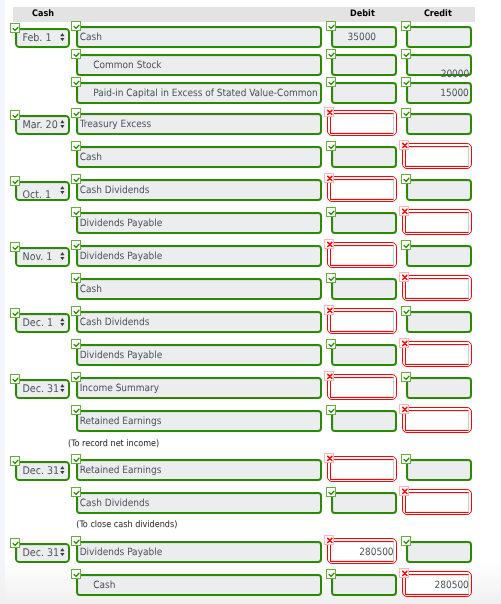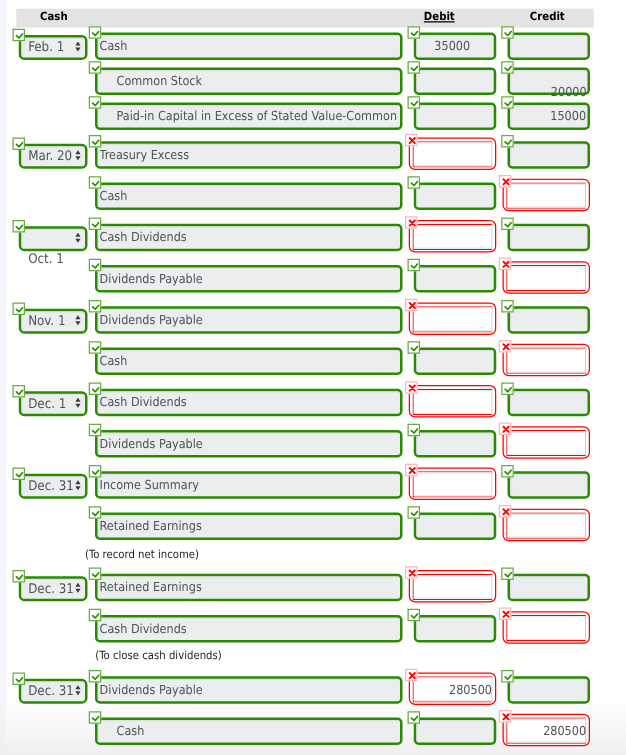"Debit" .th-debit { left: 326px -> 337px; text-decoration: underline -> none }
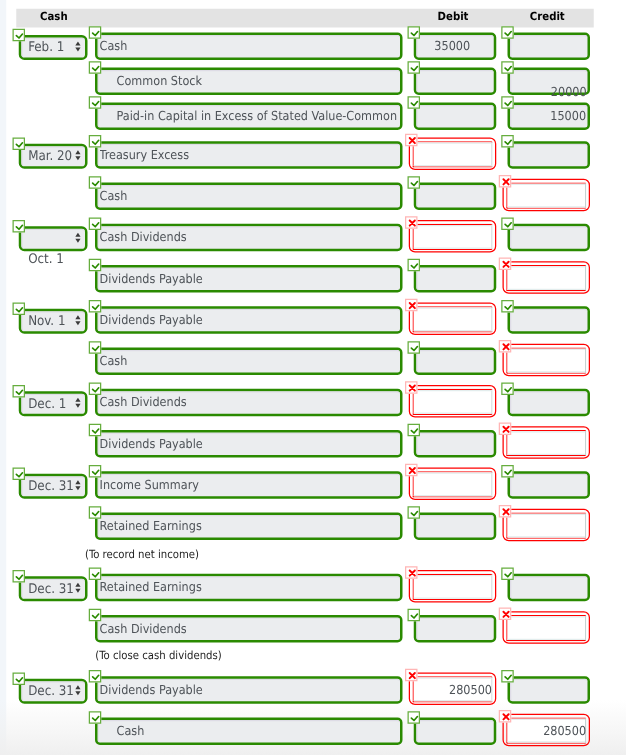"Oct. 1" div.sel-lbl { top: 201px -> 189px }
